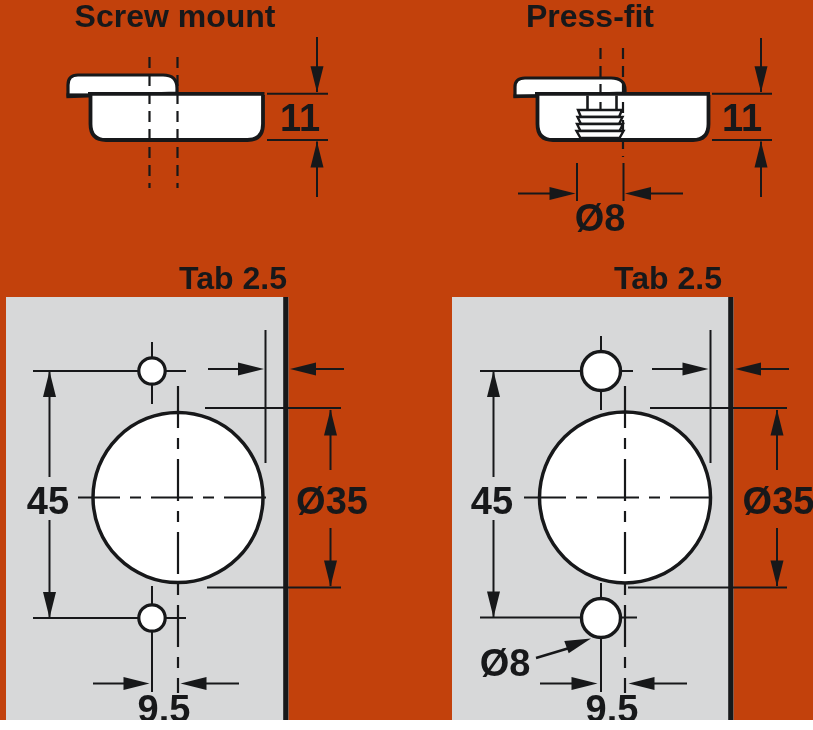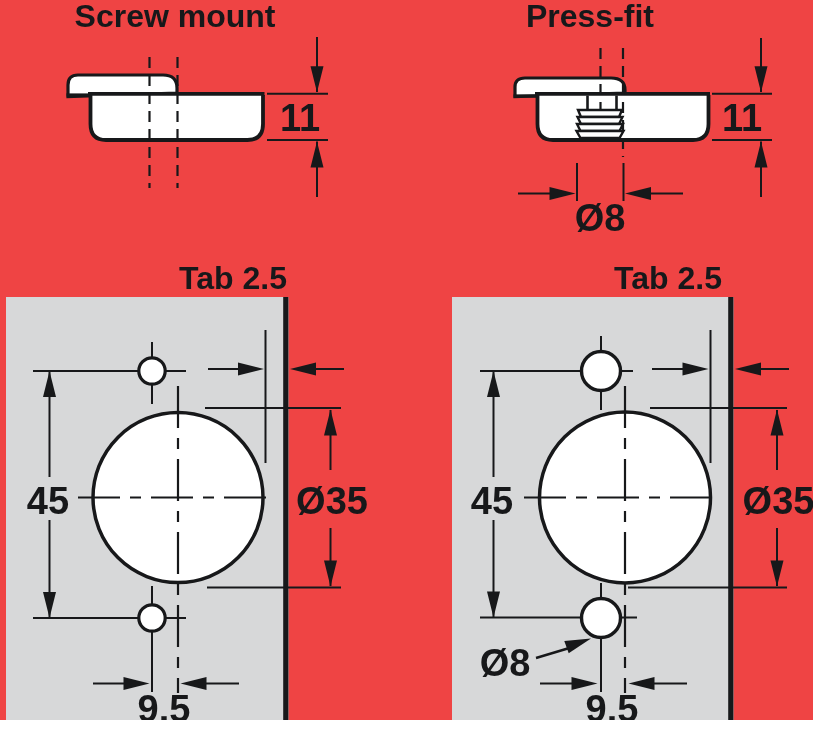"Screw mount" .stage { background: #ef4444 -> #c2410c }
